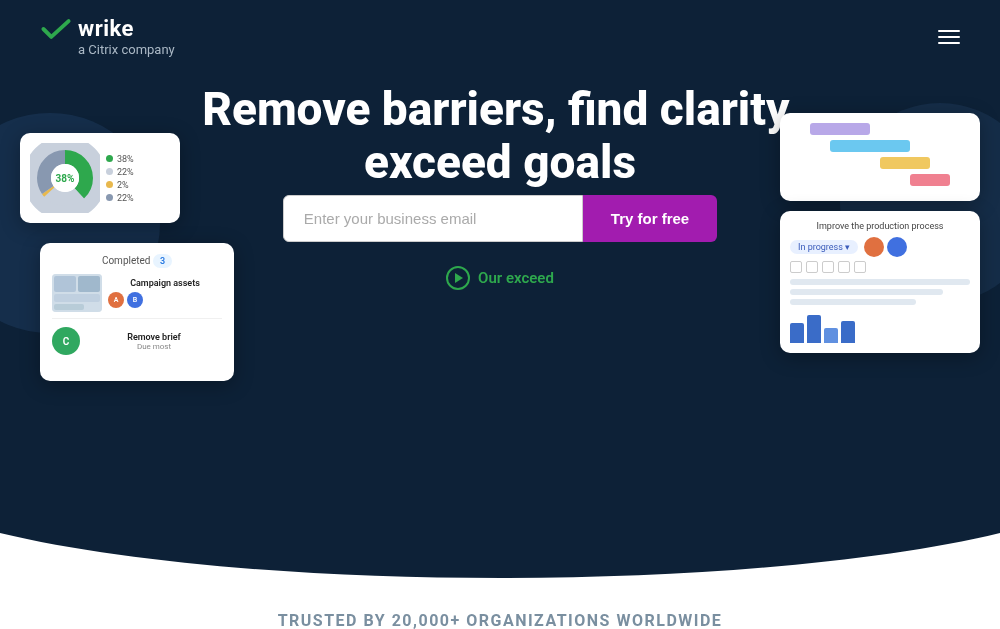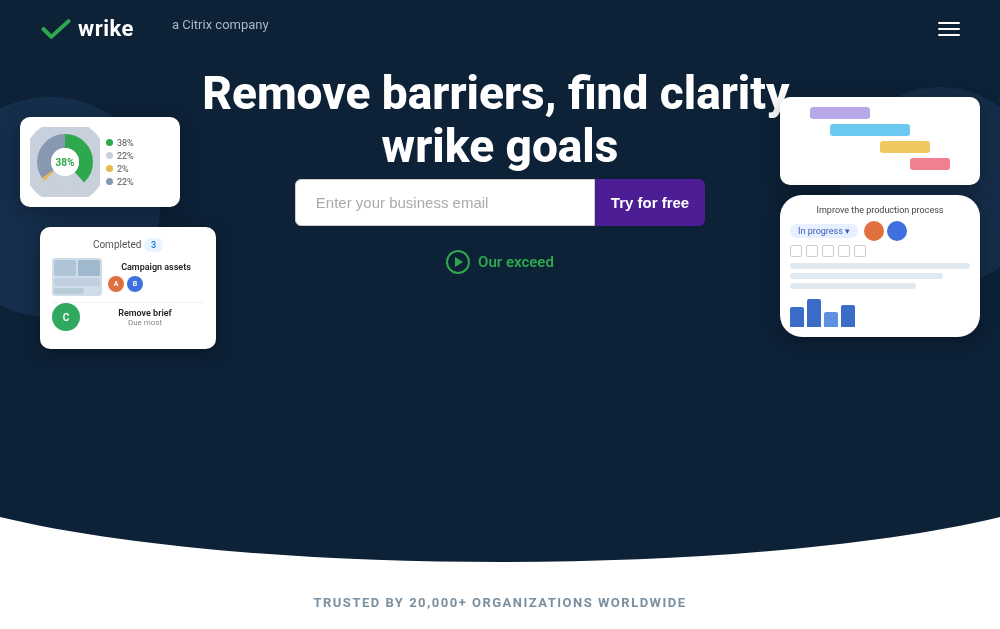"wrike" .logo-area { flex-direction: row -> column }
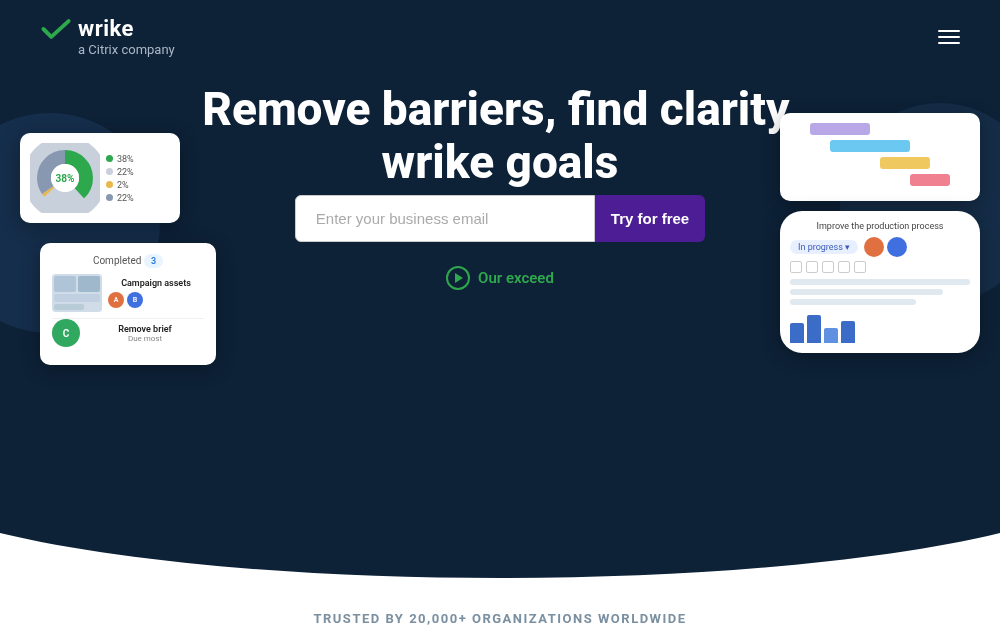"wrike goals" span { text: wrike -> exceed }
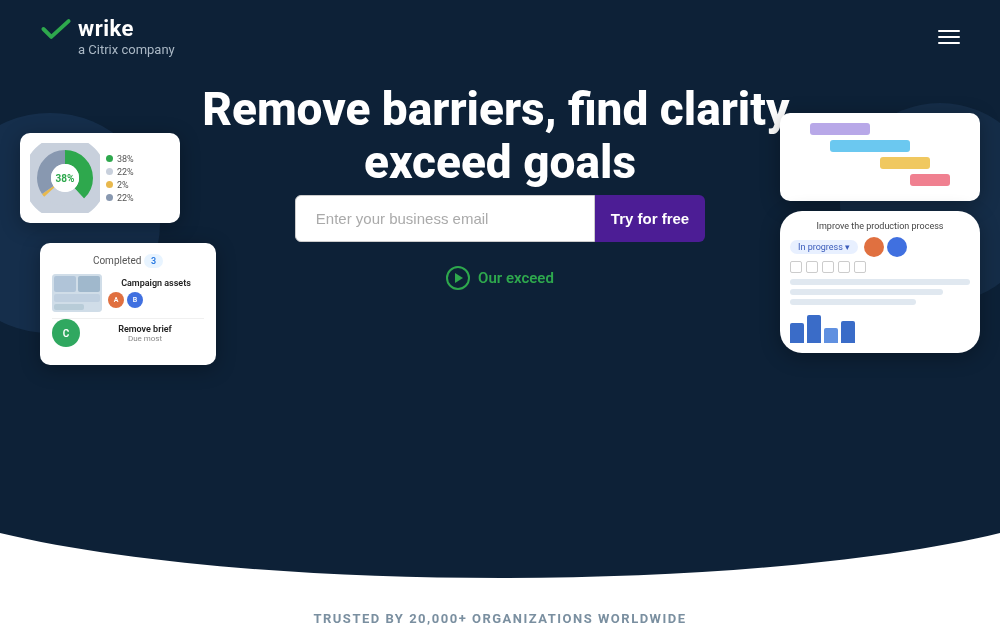"Try for free" .try-btn { background: #4c1d95 -> #a21caf; padding: 14px 16px -> 14px 28px }
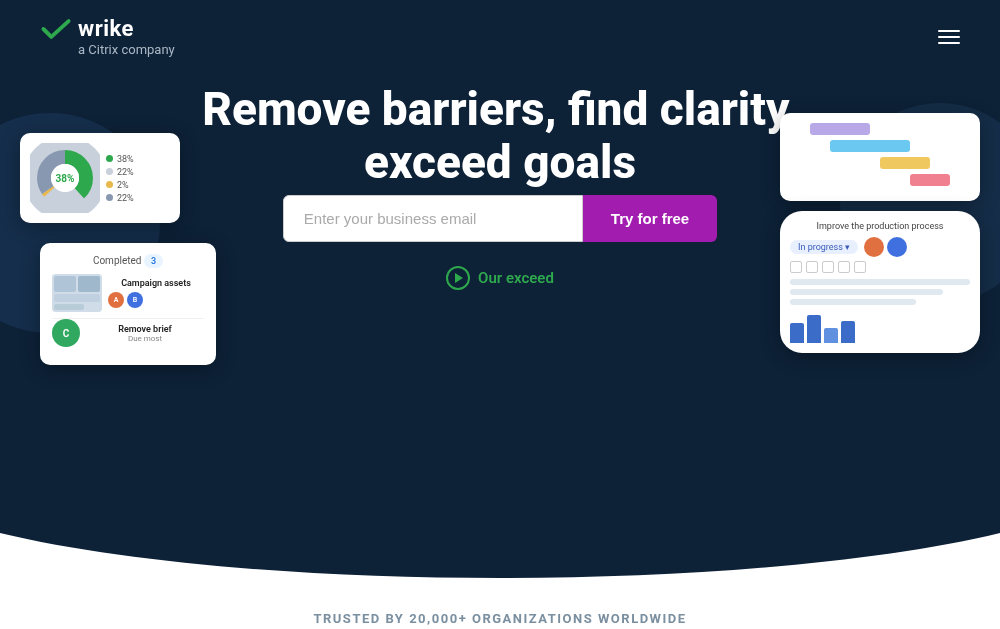"Improve the production process" .prod-card { border-radius: 22px -> 10px }
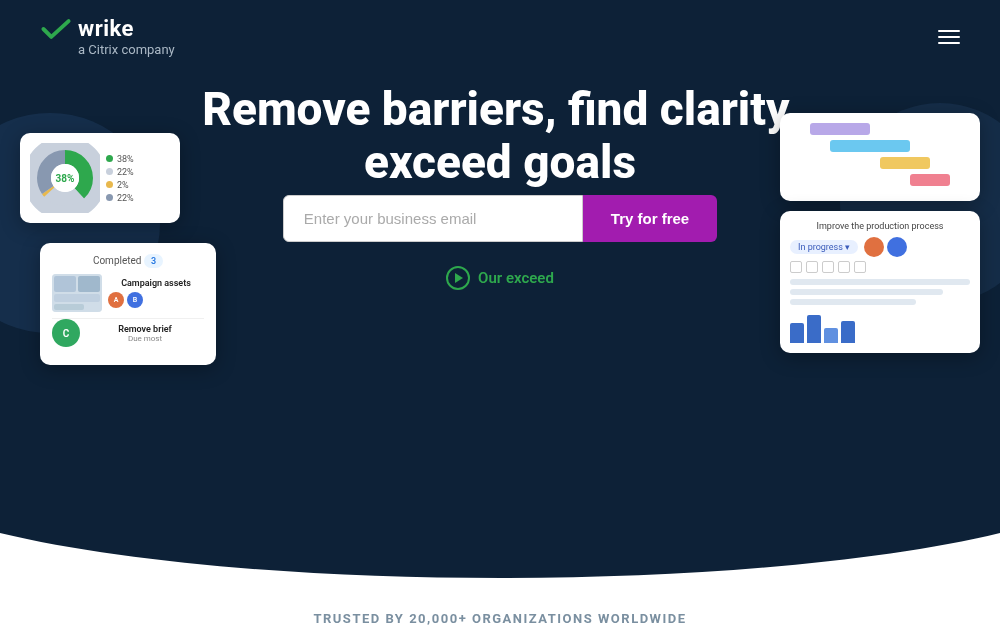"Completed 3" .task-card { width: 176px -> 194px }
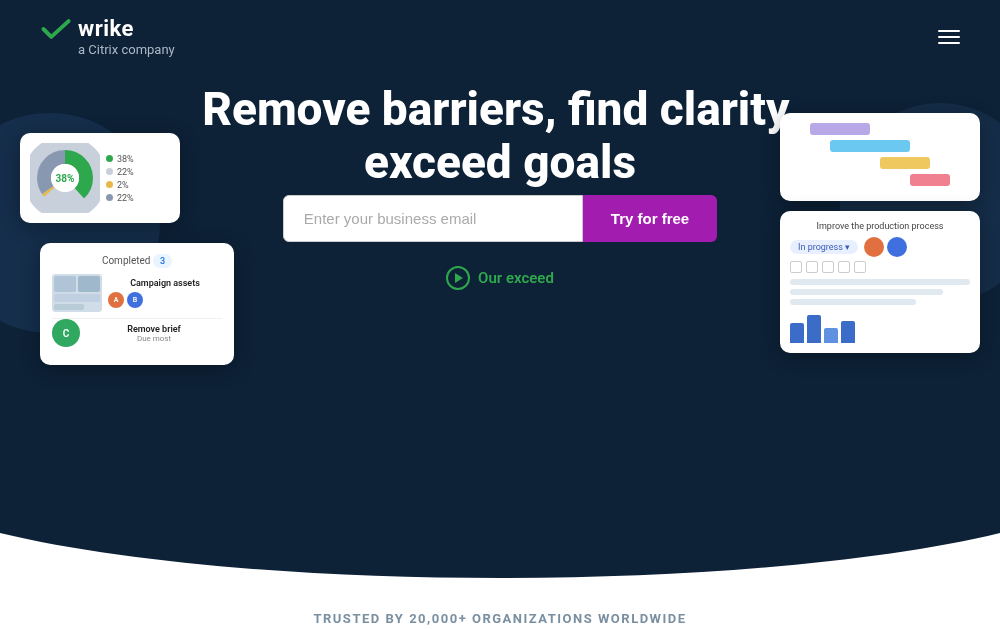"Campaign assets" .task-item { margin-bottom: 0 -> 8px }
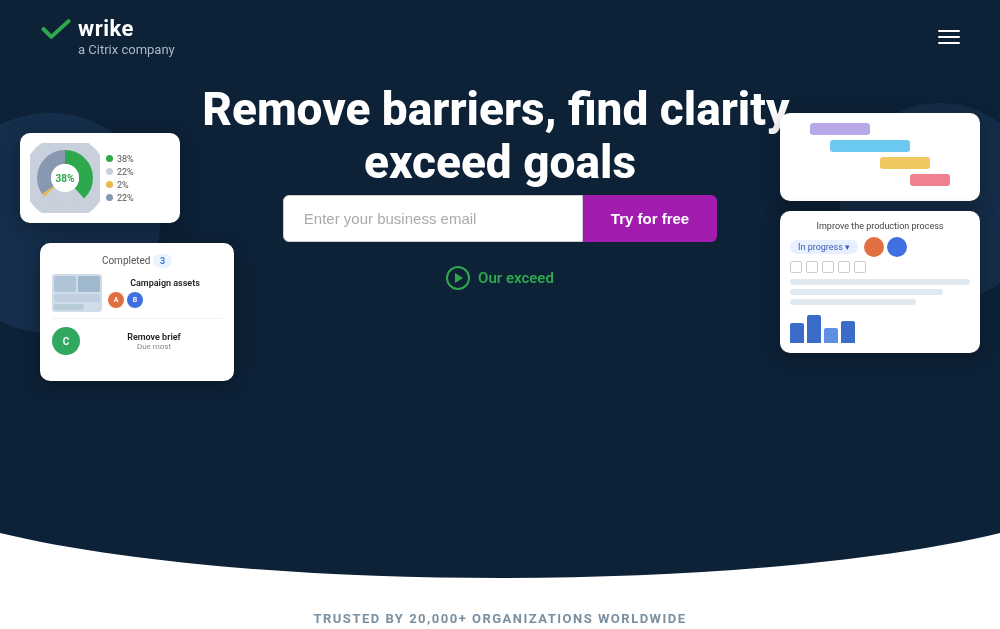"TRUSTED BY 20,000+ ORGANIZATIONS" .trusted-label { font-size: 13px -> 16px }
